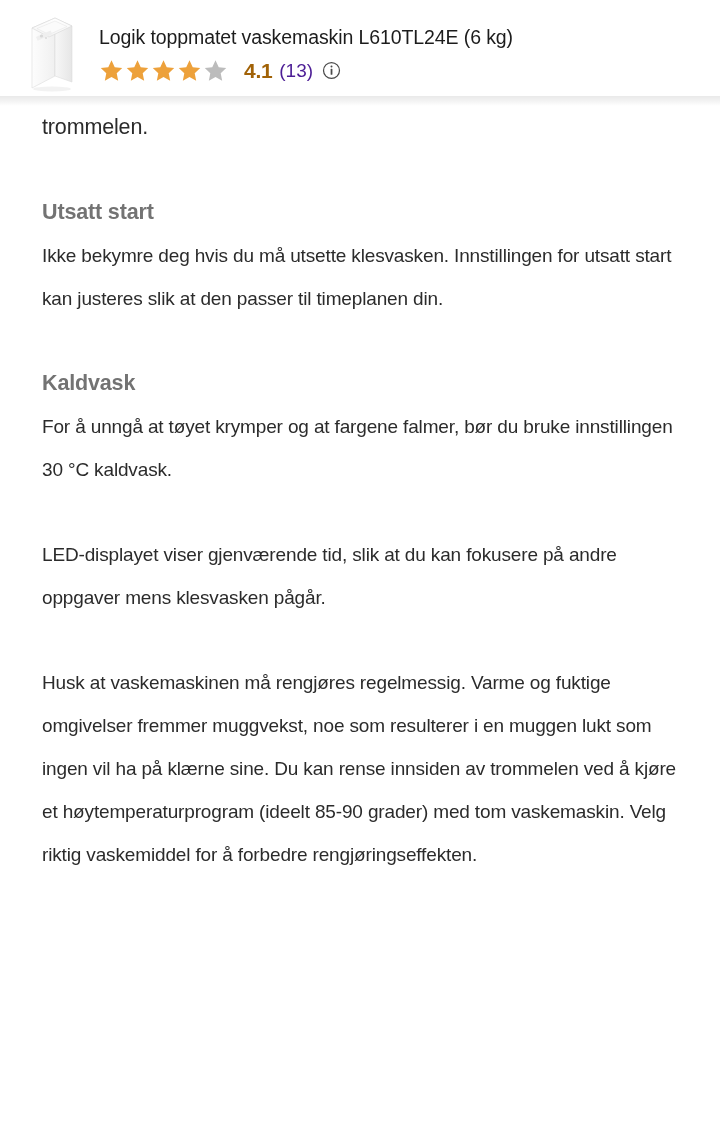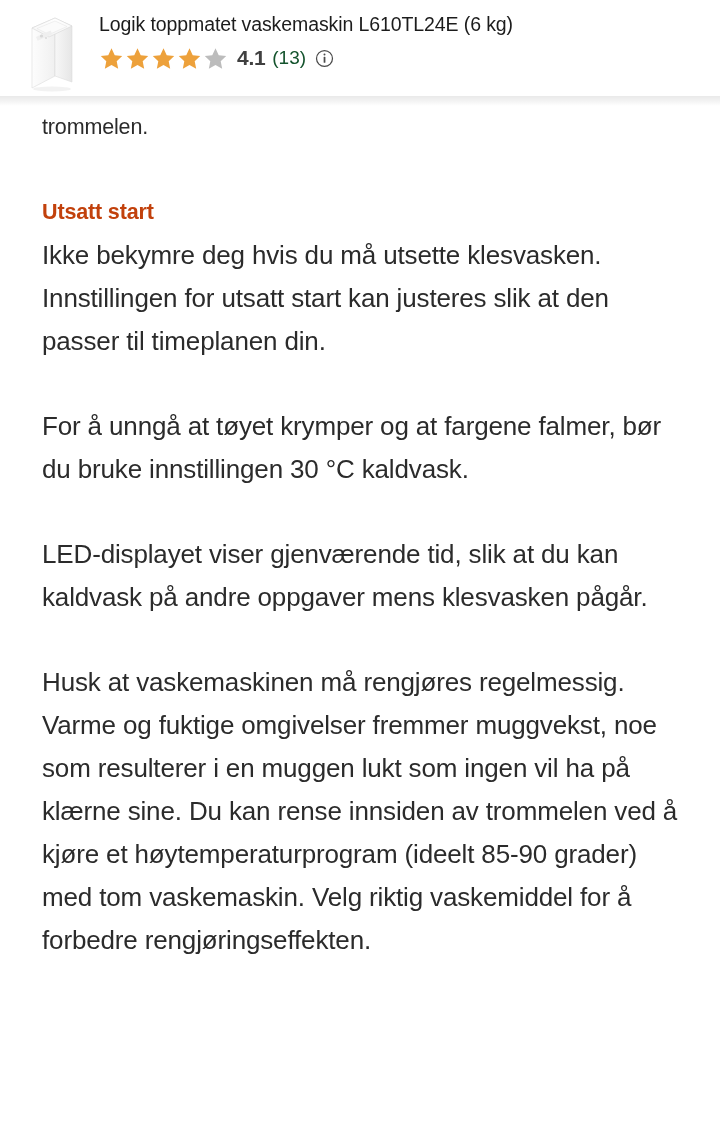"Logik toppmatet vaskemaskin L610TL24E (6" .product-header { align-items: flex-start -> center }
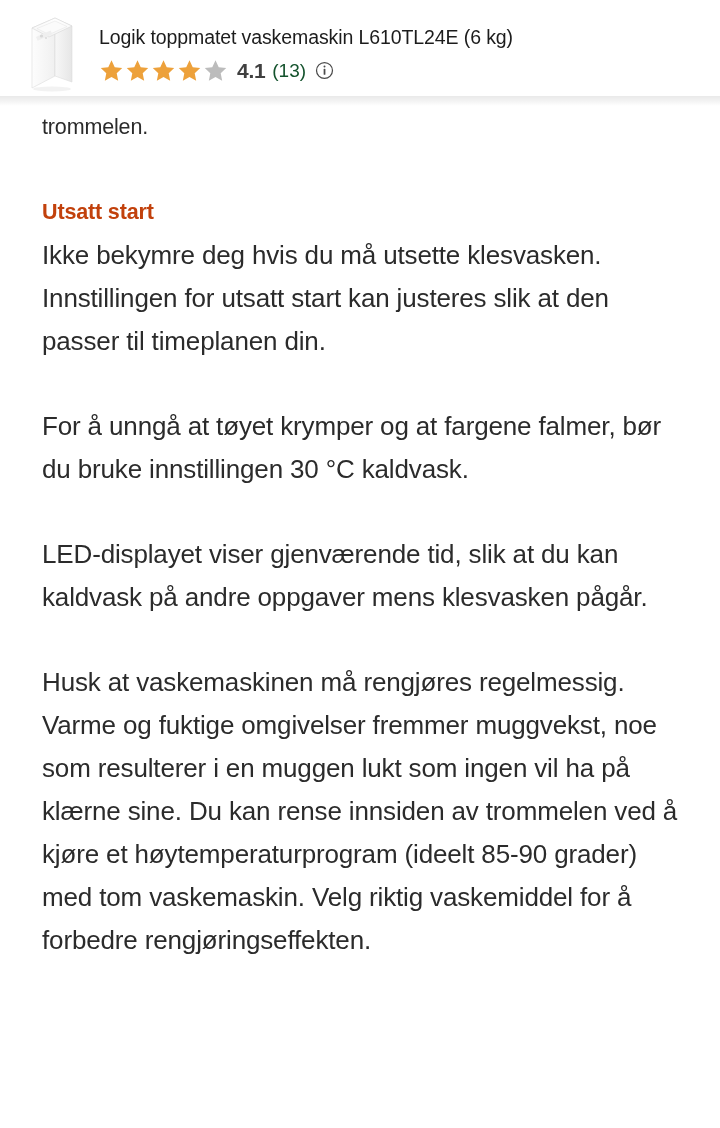"4.1" .rating-value { color: #404040 -> #a16207; margin-left: 9px -> 16px }
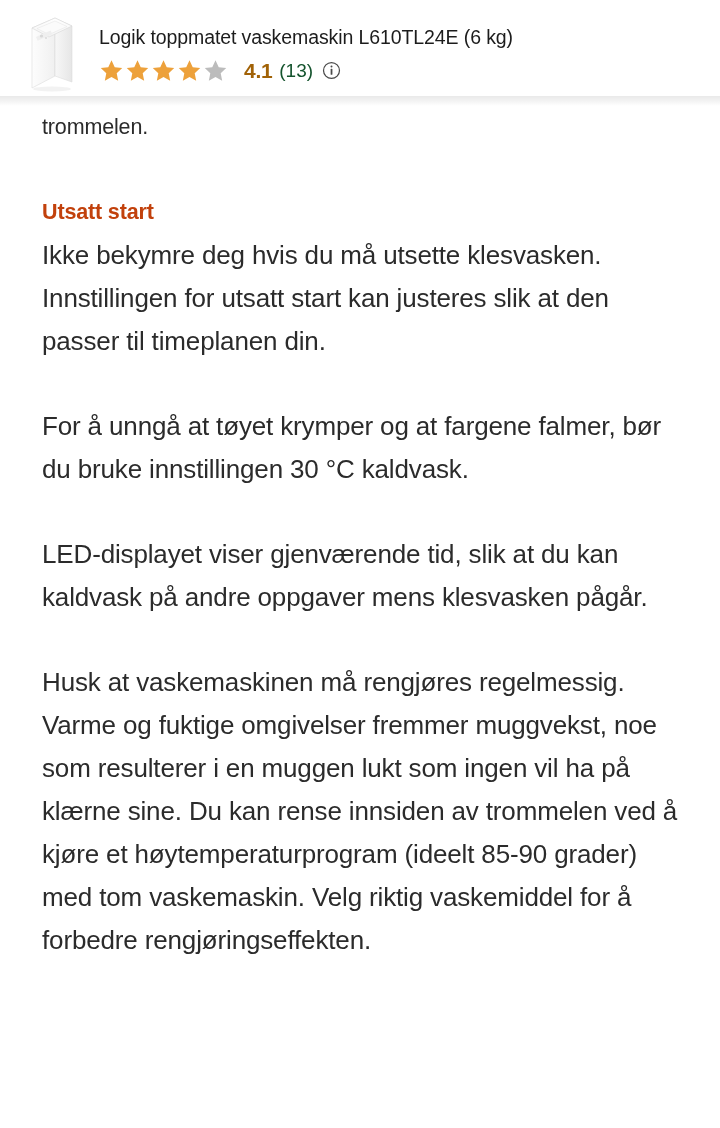"(13)" .rating-count { color: #14532d -> #4c1d95 }
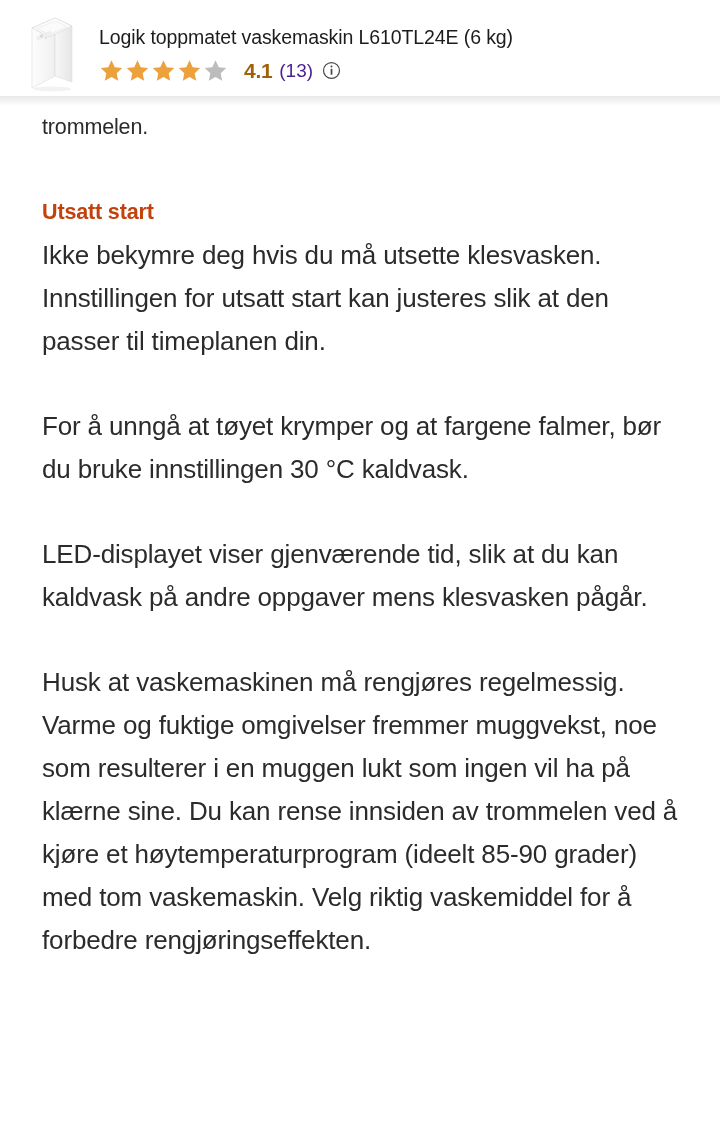"Utsatt start" .section-heading { color: #c2410c -> #737373 }
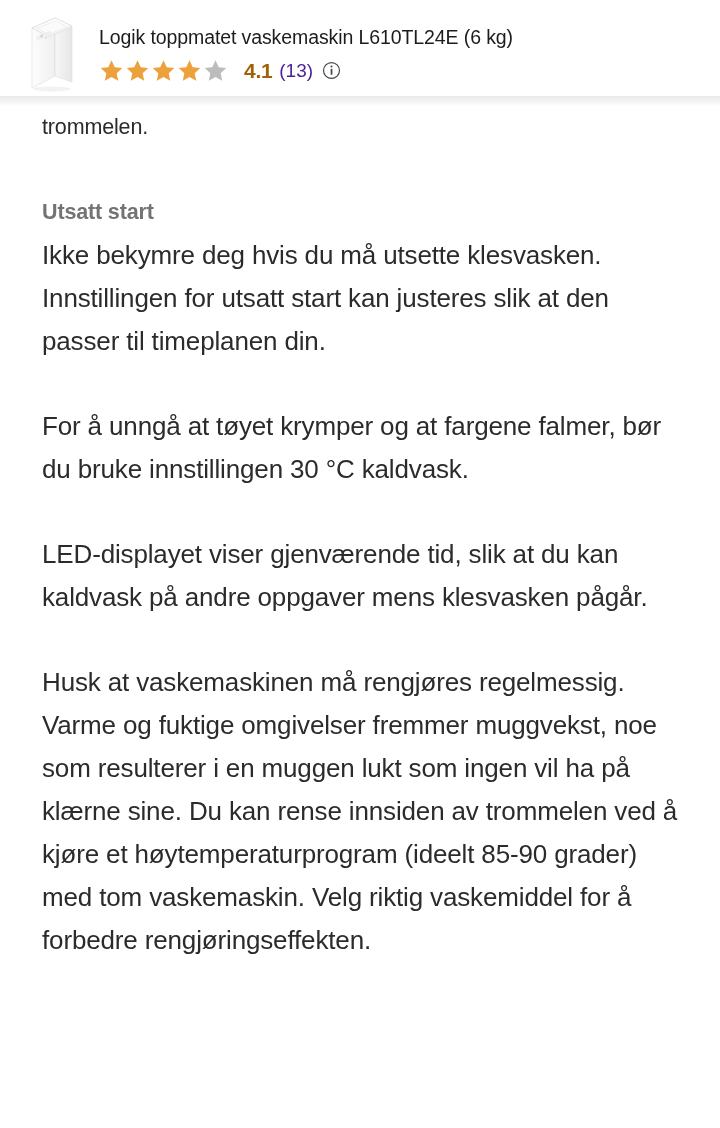"Ikke bekymre deg hvis du" .section-body { font-size: 26px -> 19px }
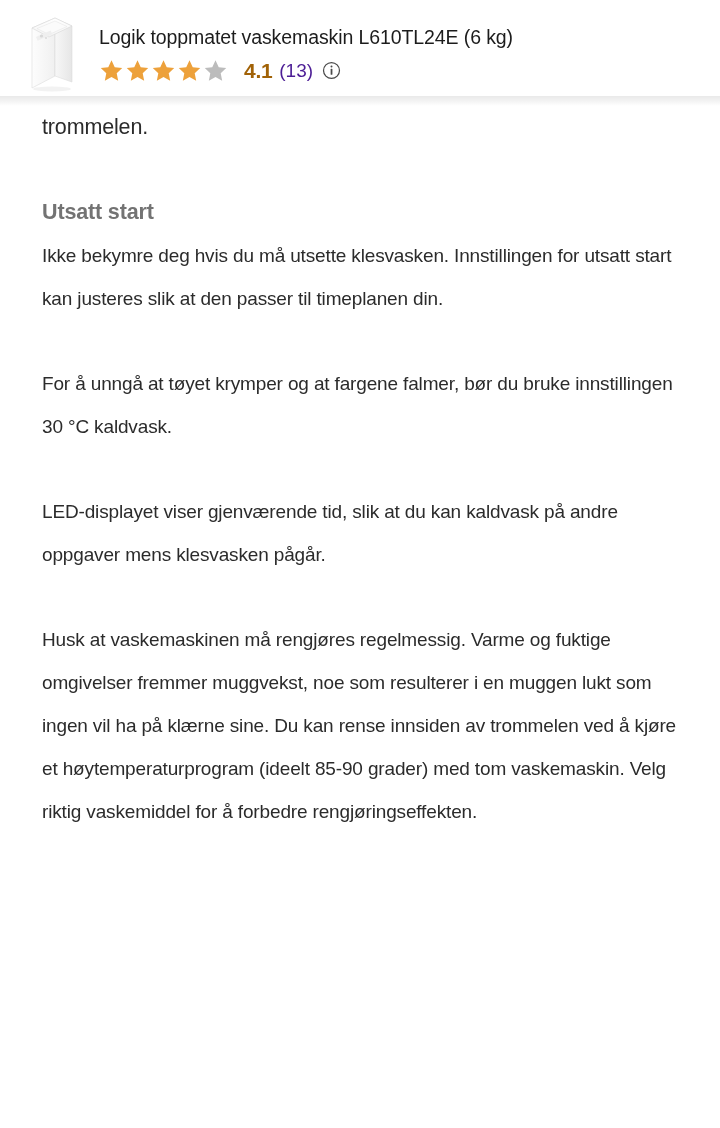"Kaldvask" h2.section-heading { html: none -> <h2>Kaldvask</h2> }
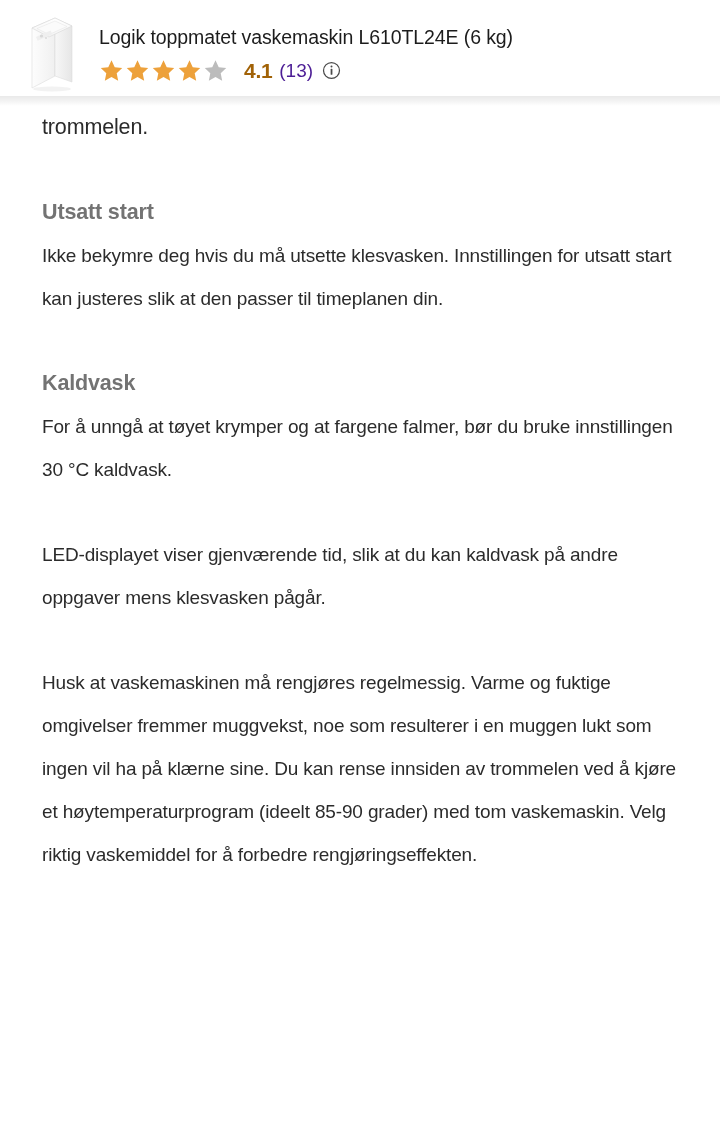"LED-displayet viser gjenværende tid," p.section-body { text: kaldvask -> fokusere }
